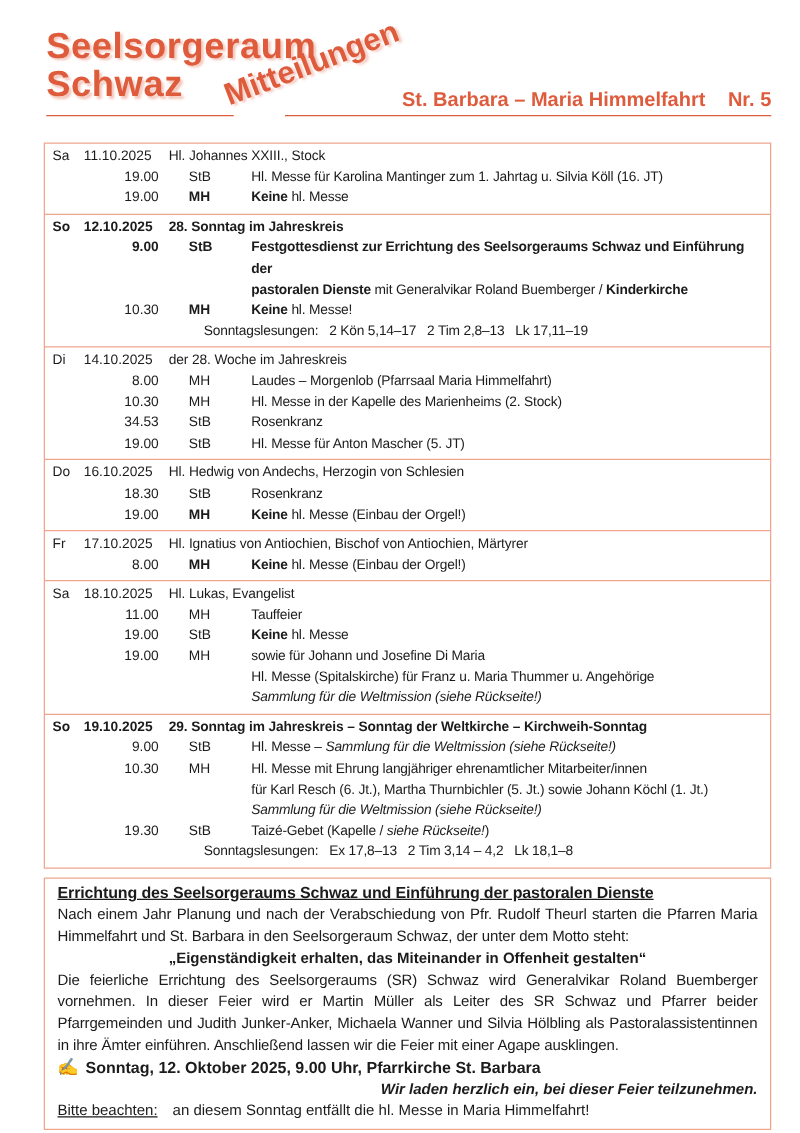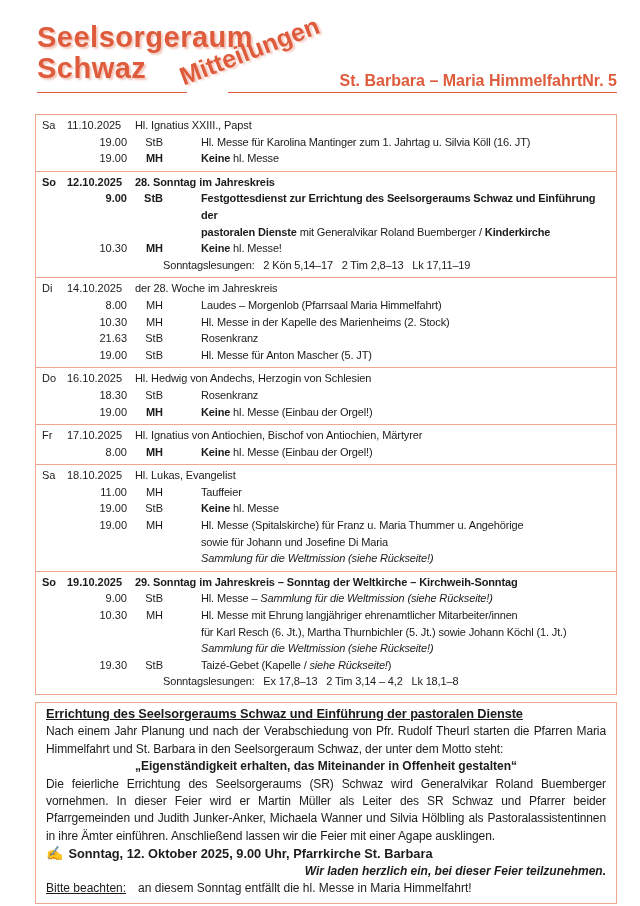"Nr. 5" .head-right .issue { margin-left: none -> 18px }
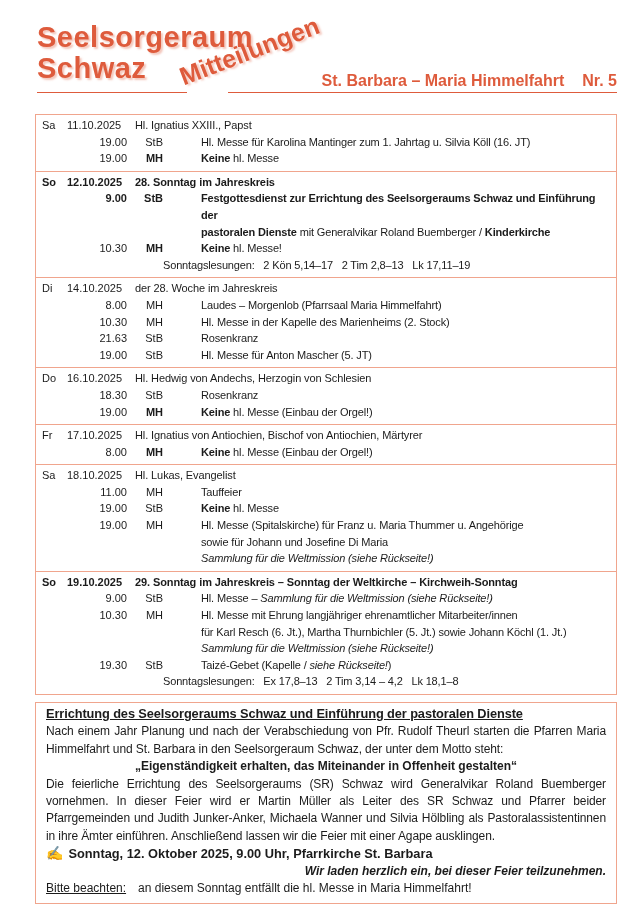"Hl. Ignatius XXIII., Papst" span.cell-title { text: Ignatius XXIII., Papst -> Johannes XXIII., Stock }
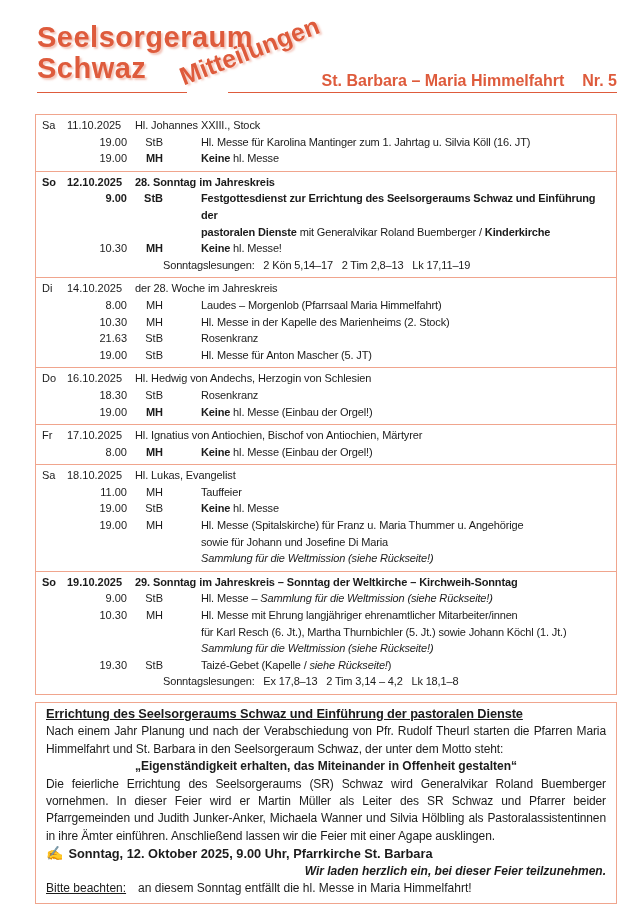"StB" .cell-loc { padding-left: 4px -> 24px; text-align: right -> none }
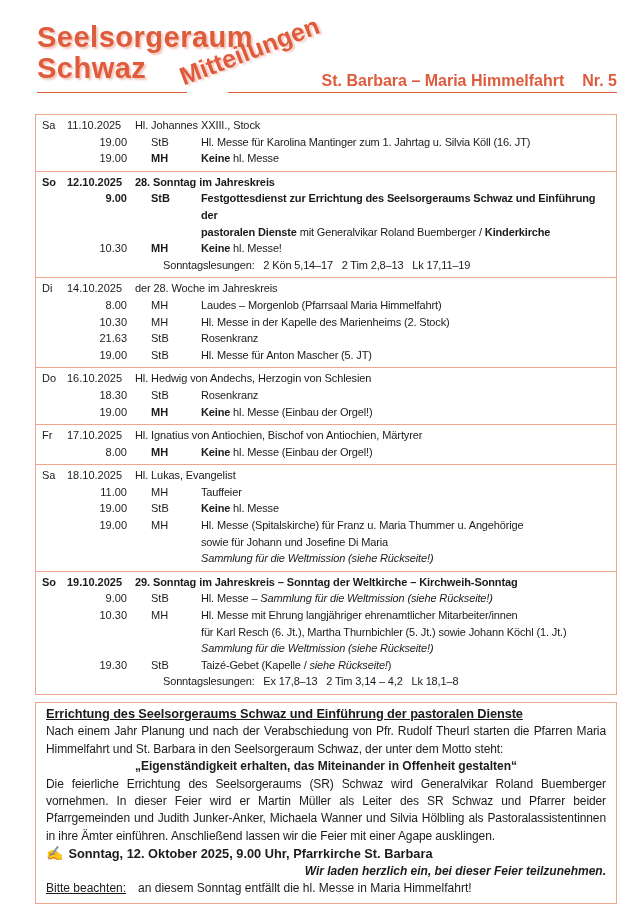"21.63" span.cell-time { text: 21.63 -> 34.53 }
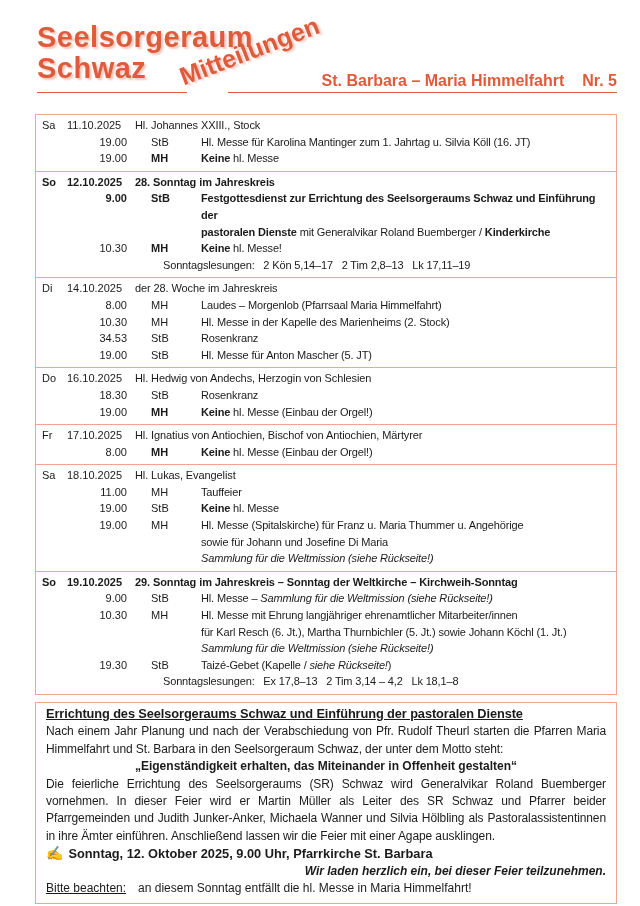"Hl. Messe (Spitalskirche) für Franz" div.line { order: before "sowie für Johann und Josefine" -> after "sowie für Johann und Josefine" }
